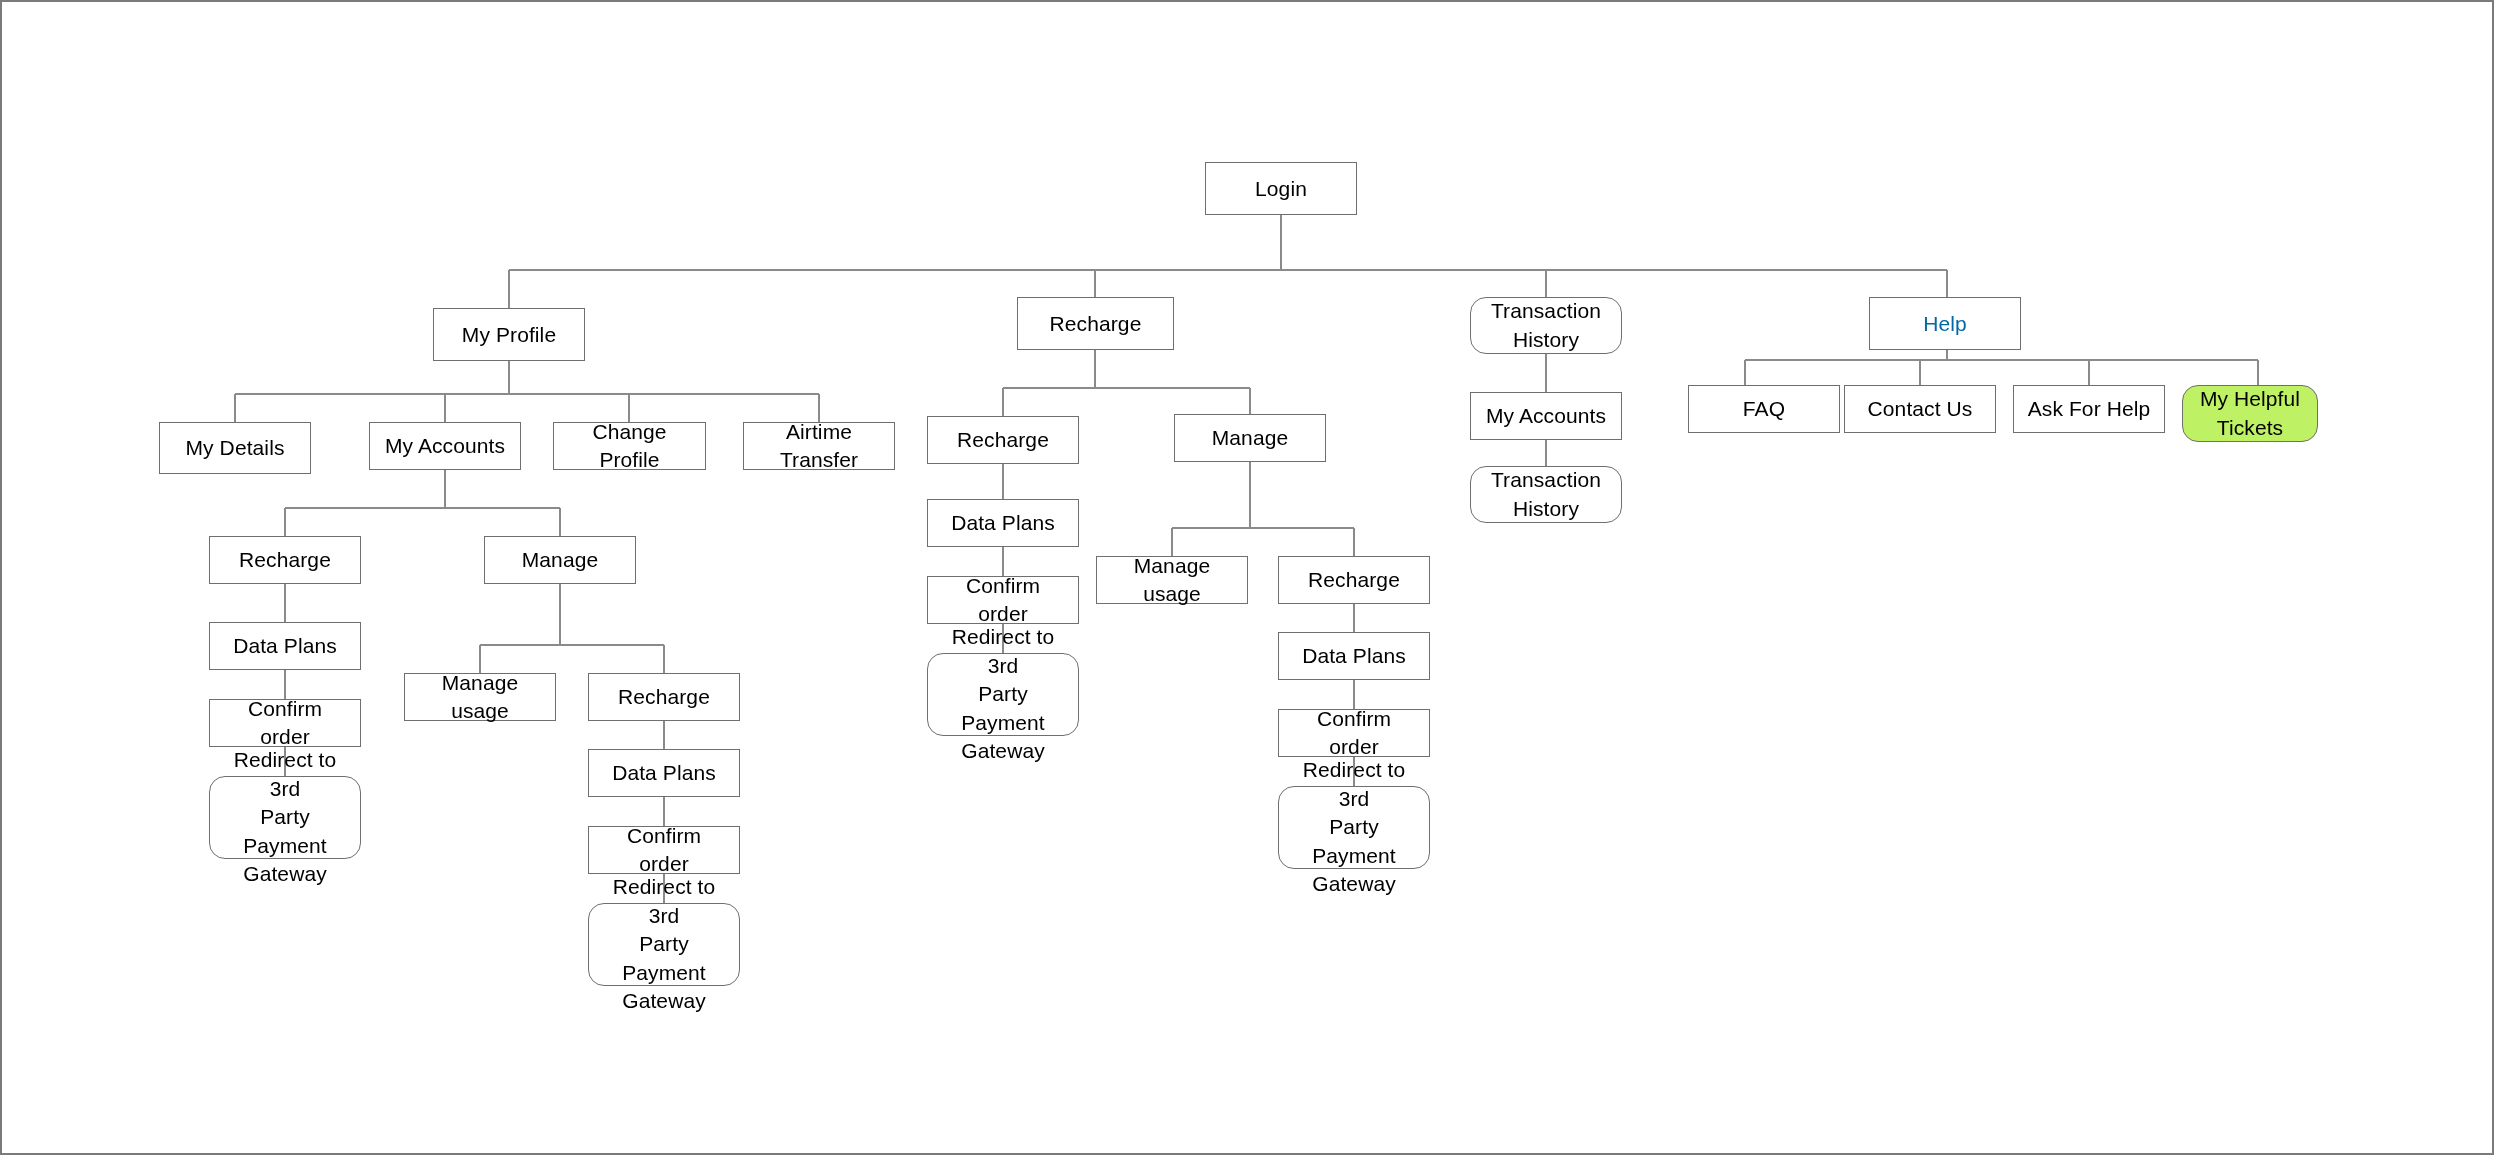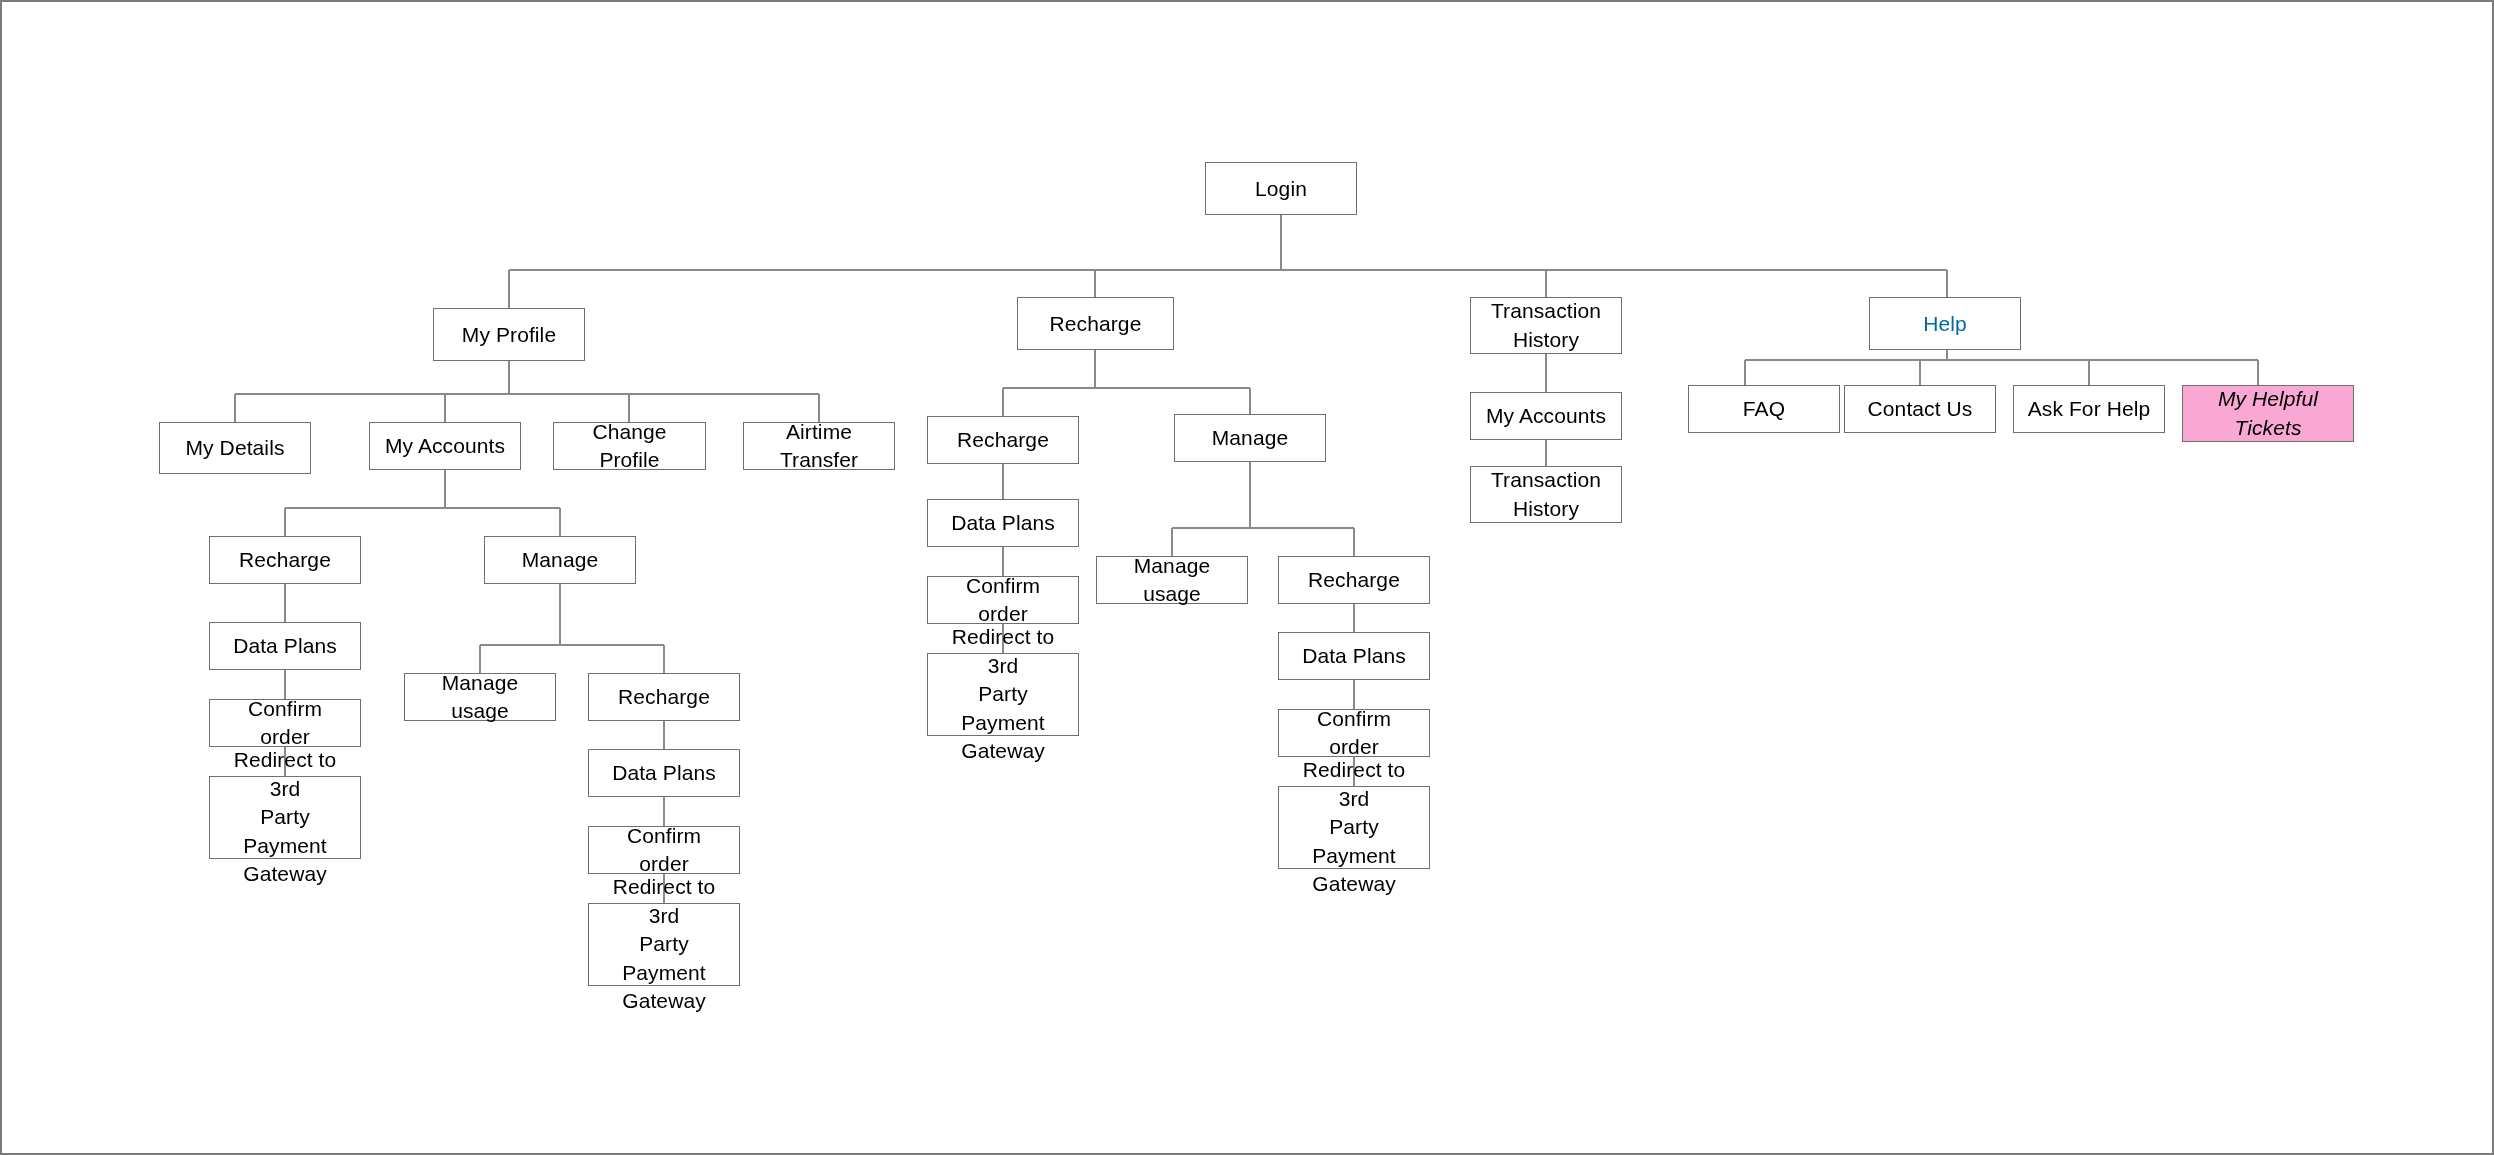"Transaction" .node.multiline { border-radius: none -> 16px }
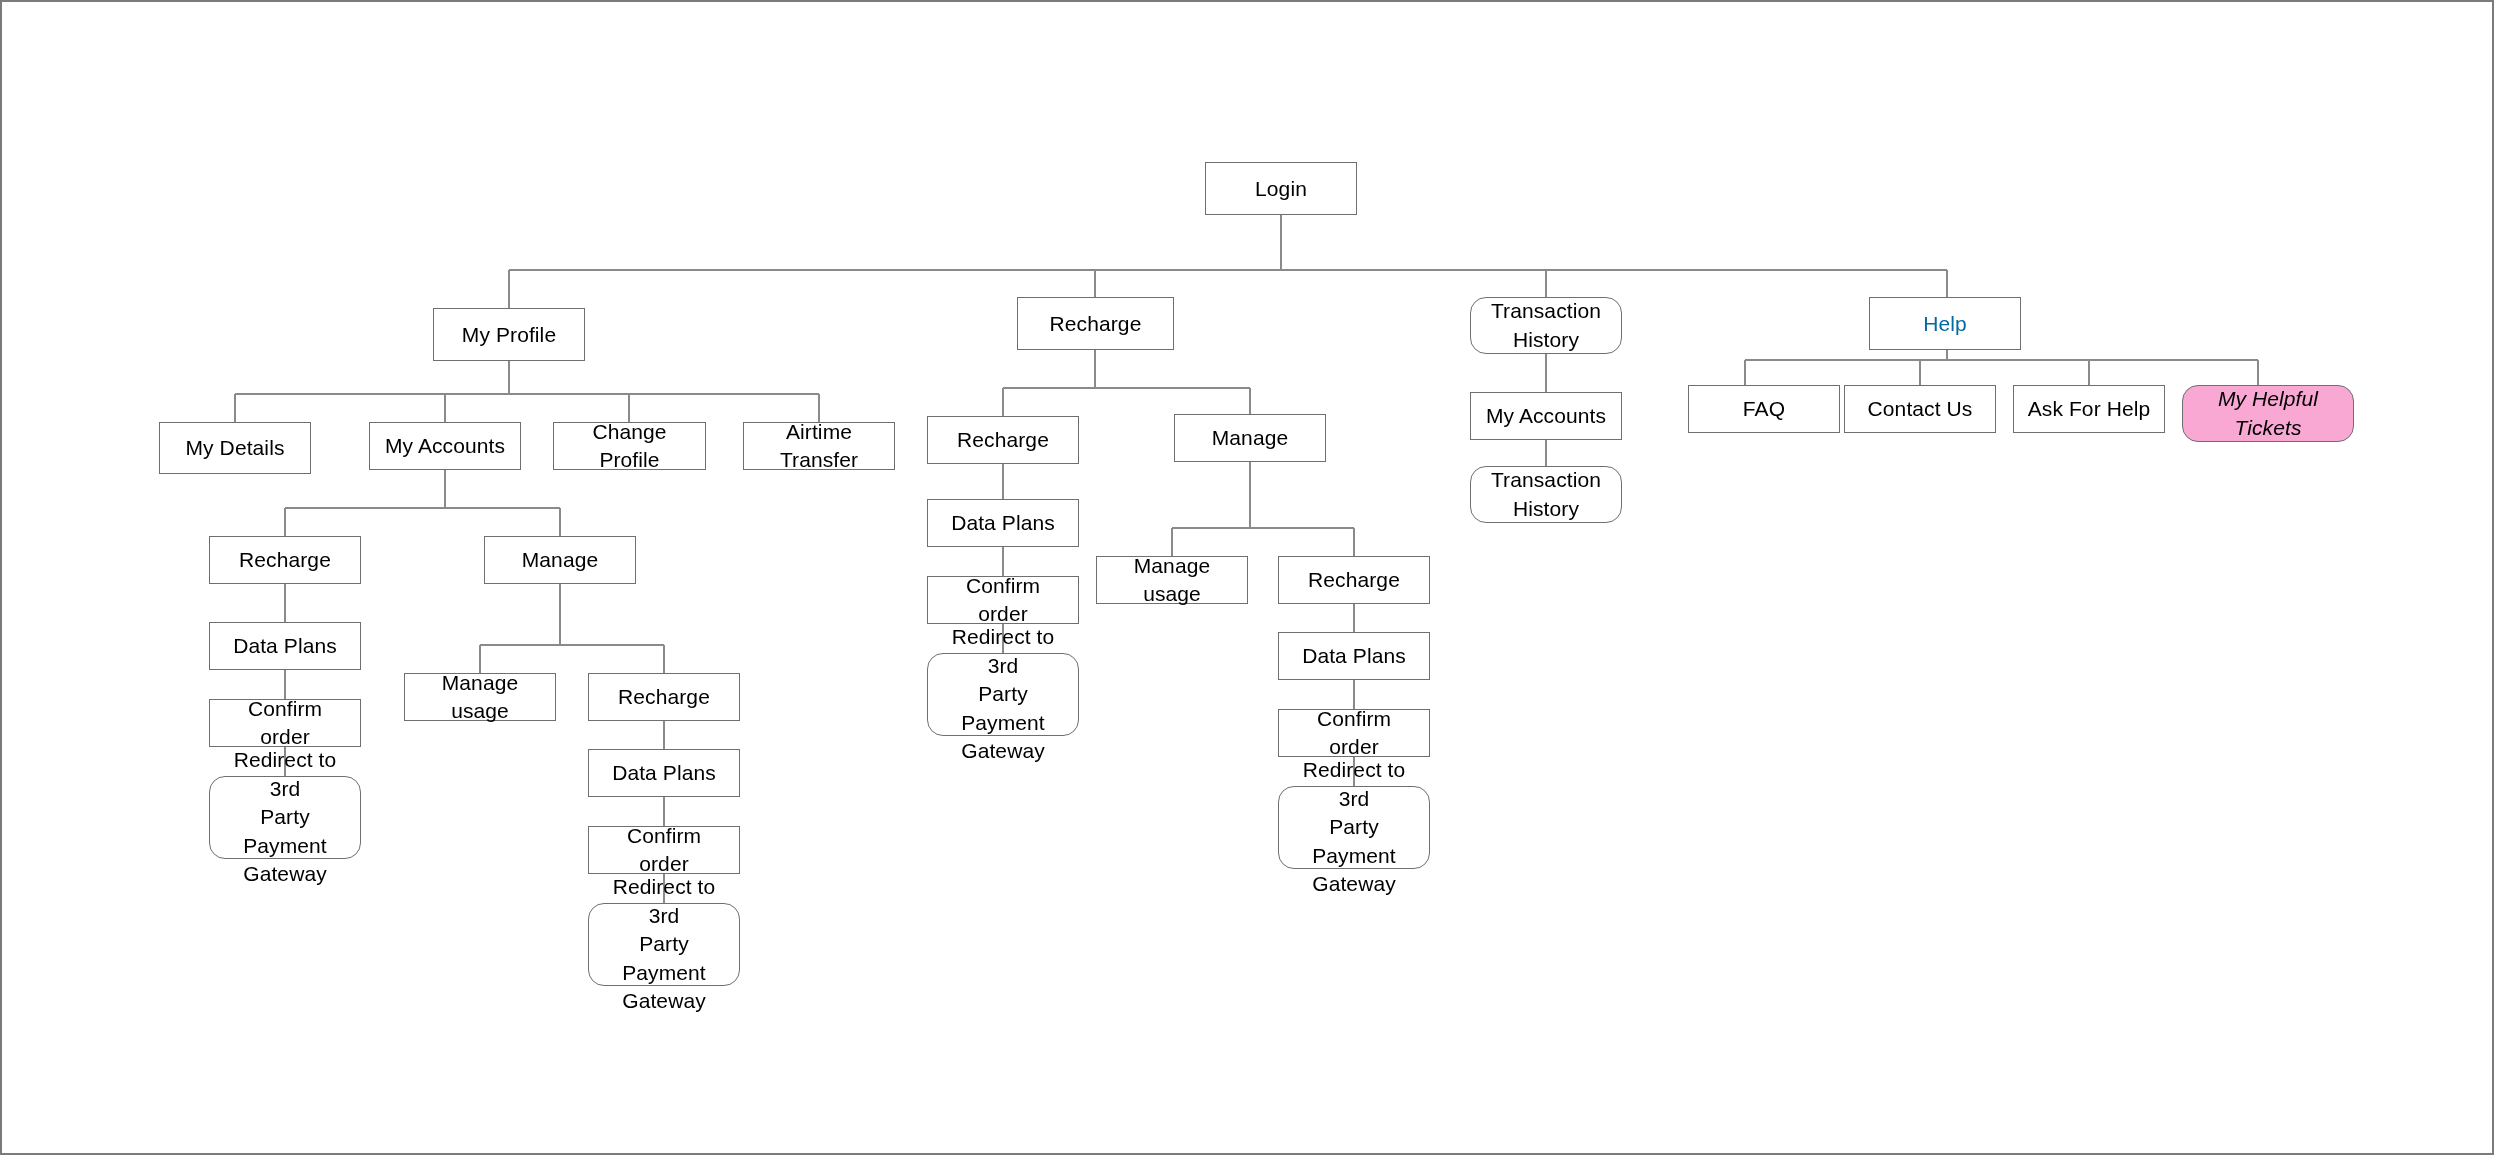"My Helpful" div.node { background: #f9a8d4 -> #bef264; font-style: italic -> none; width: 172px -> 136px }
